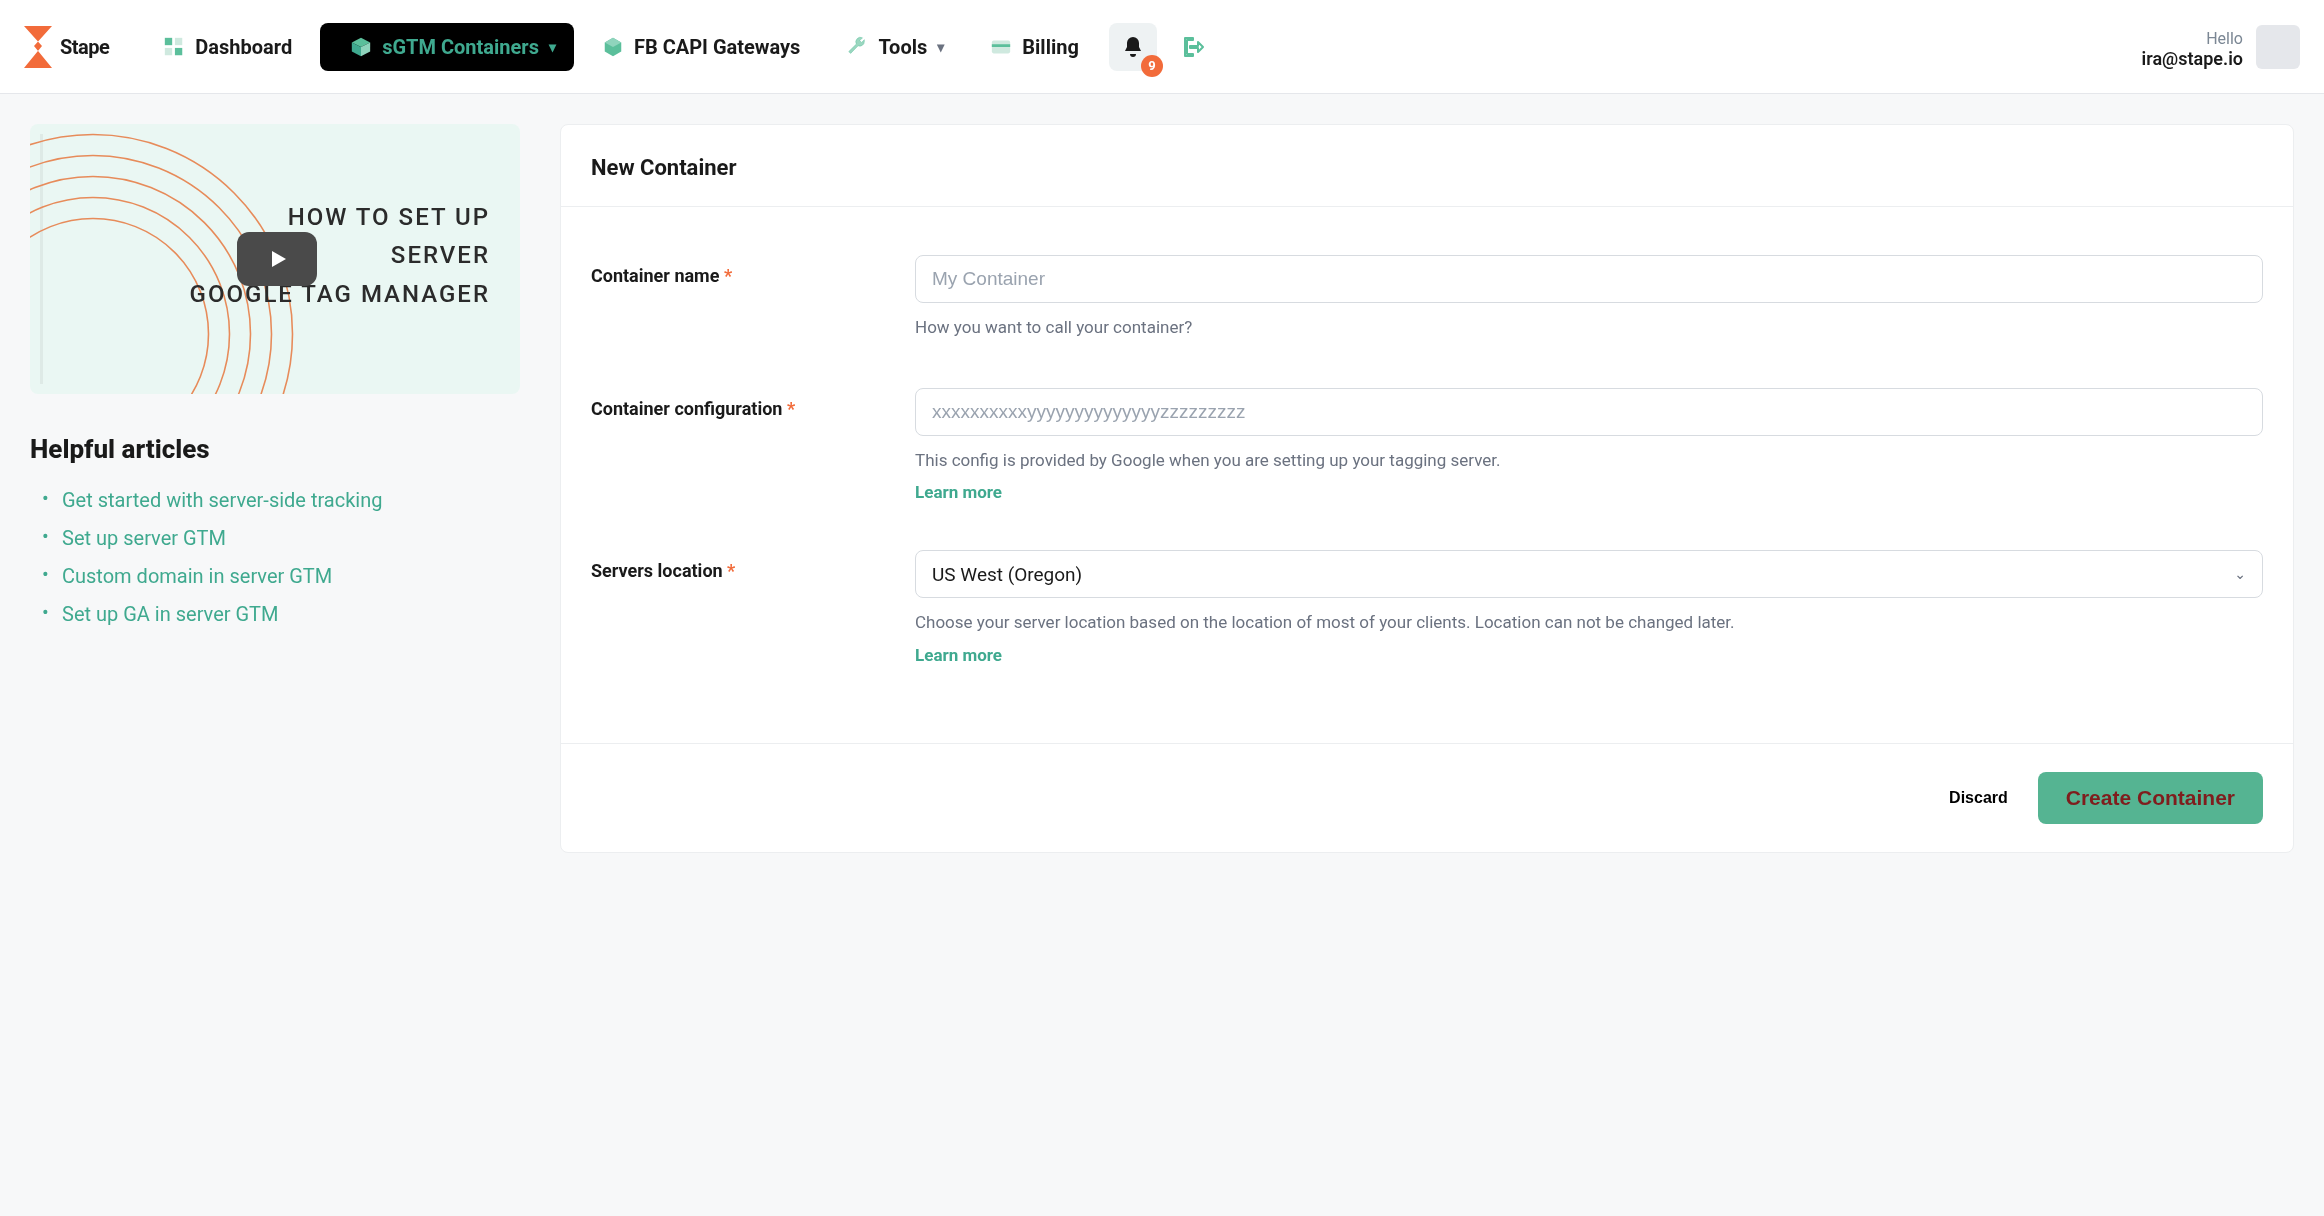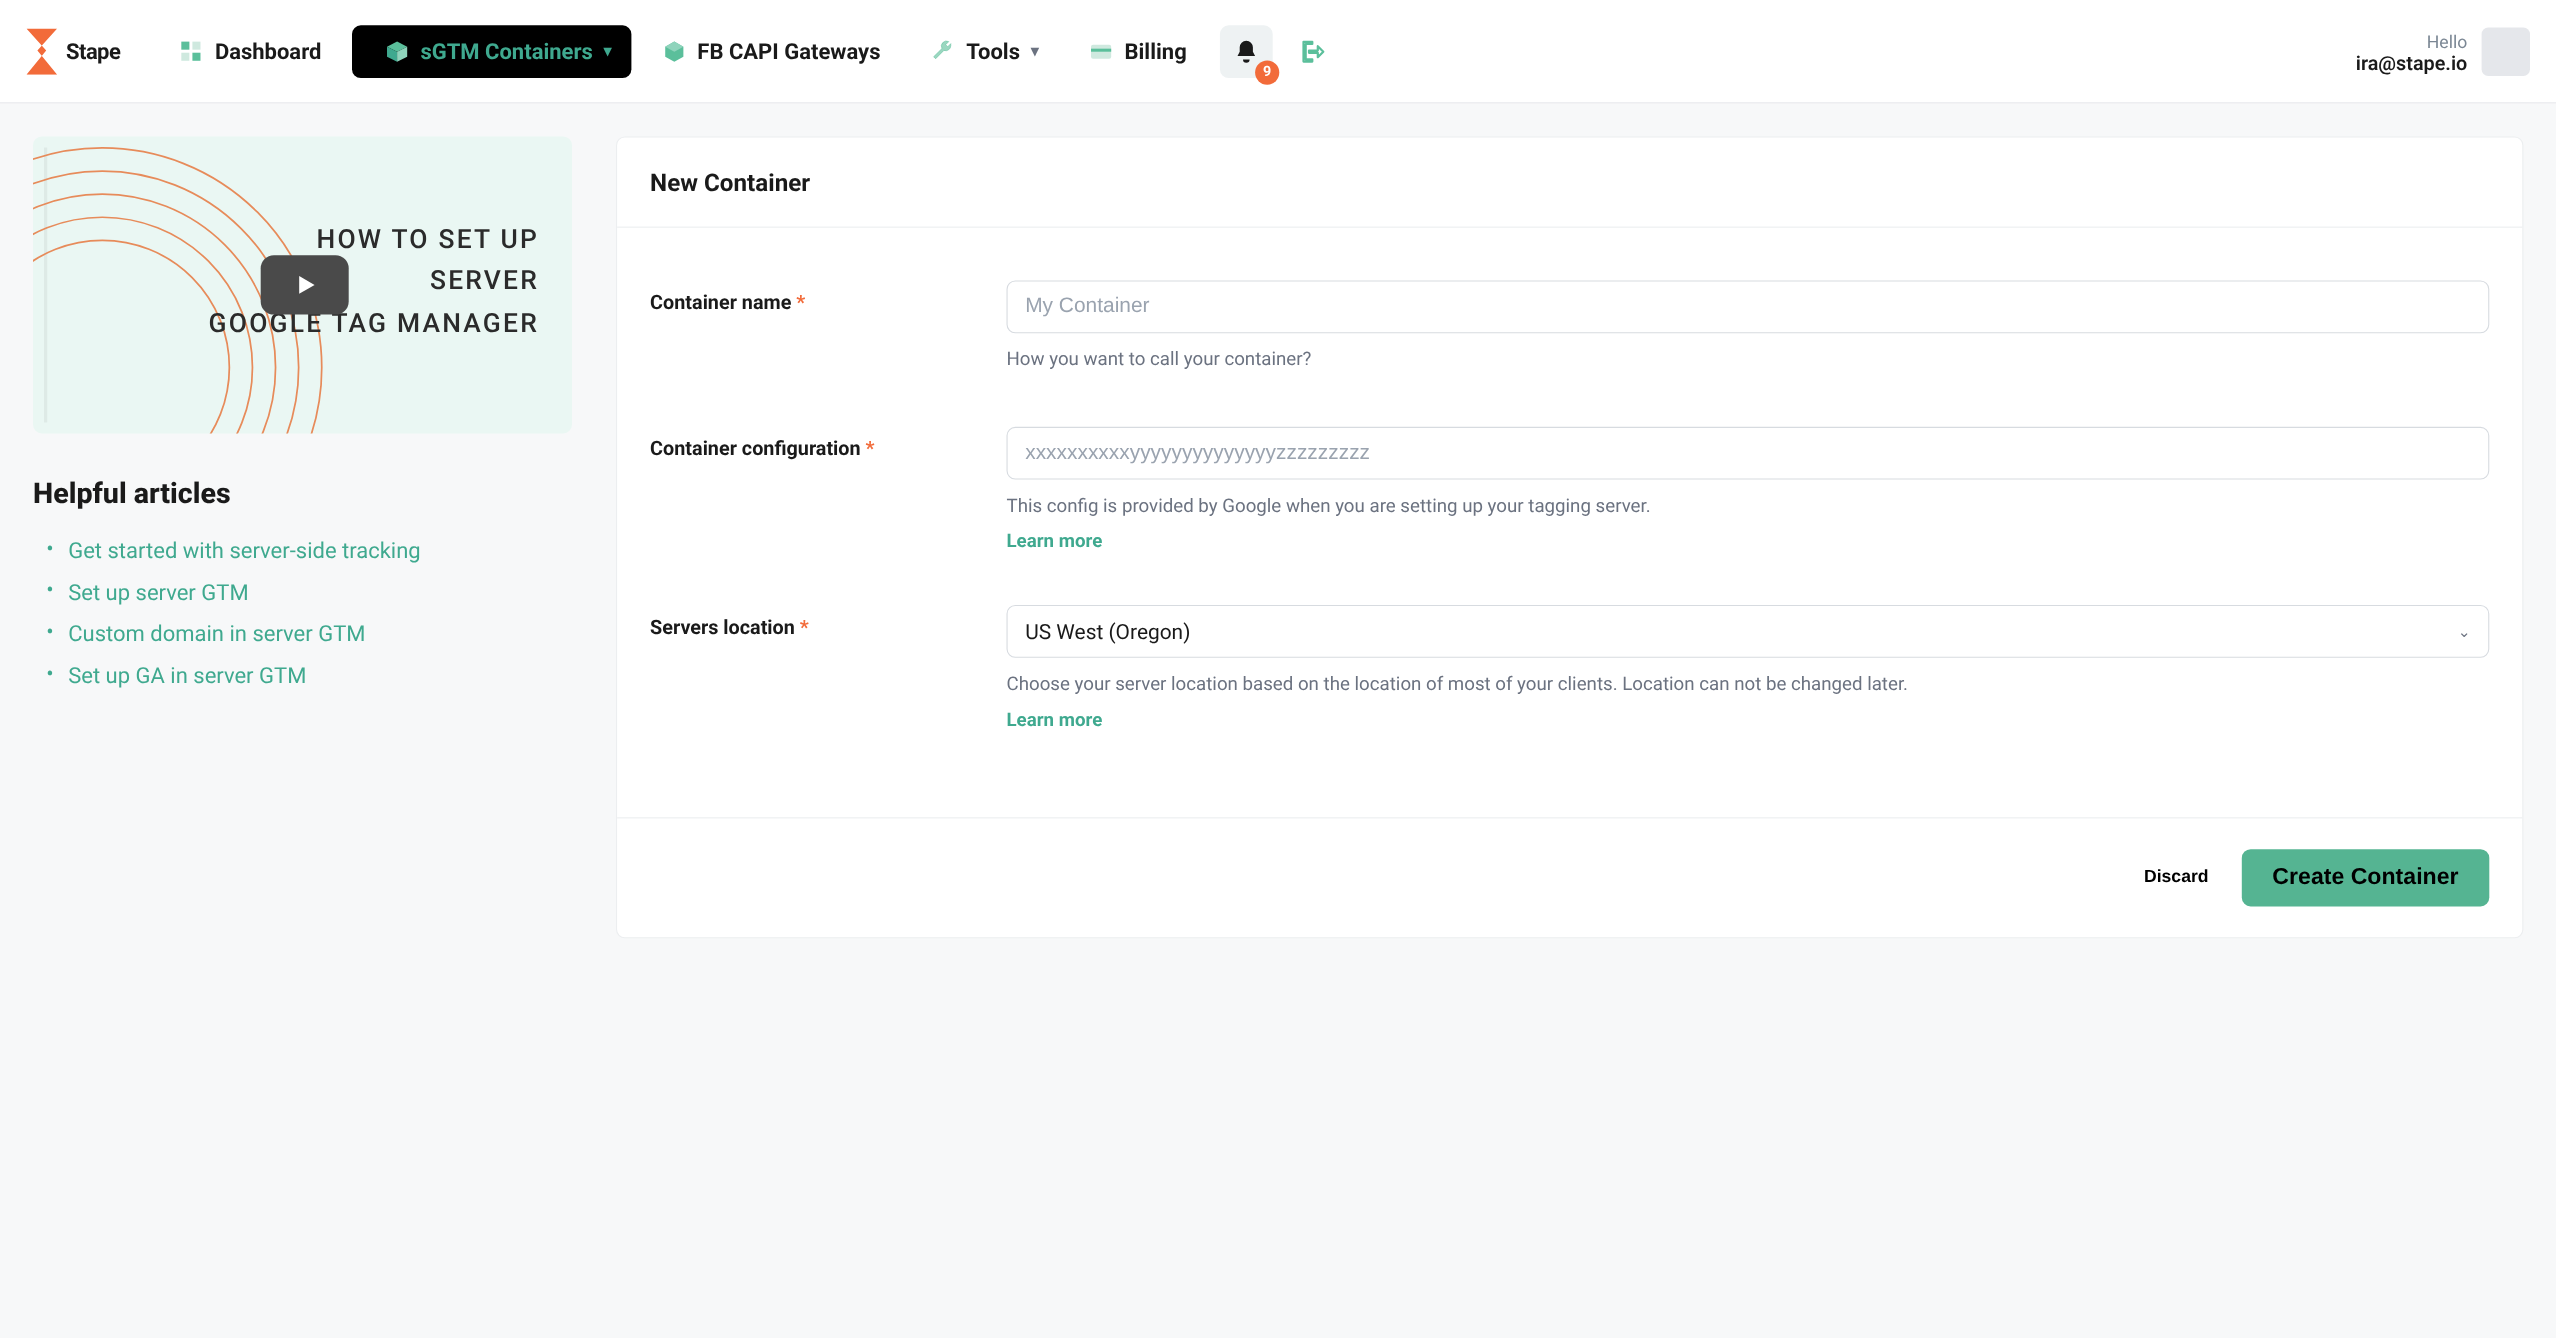"Create Container" .create { color: #000000 -> #7f1d1d }
